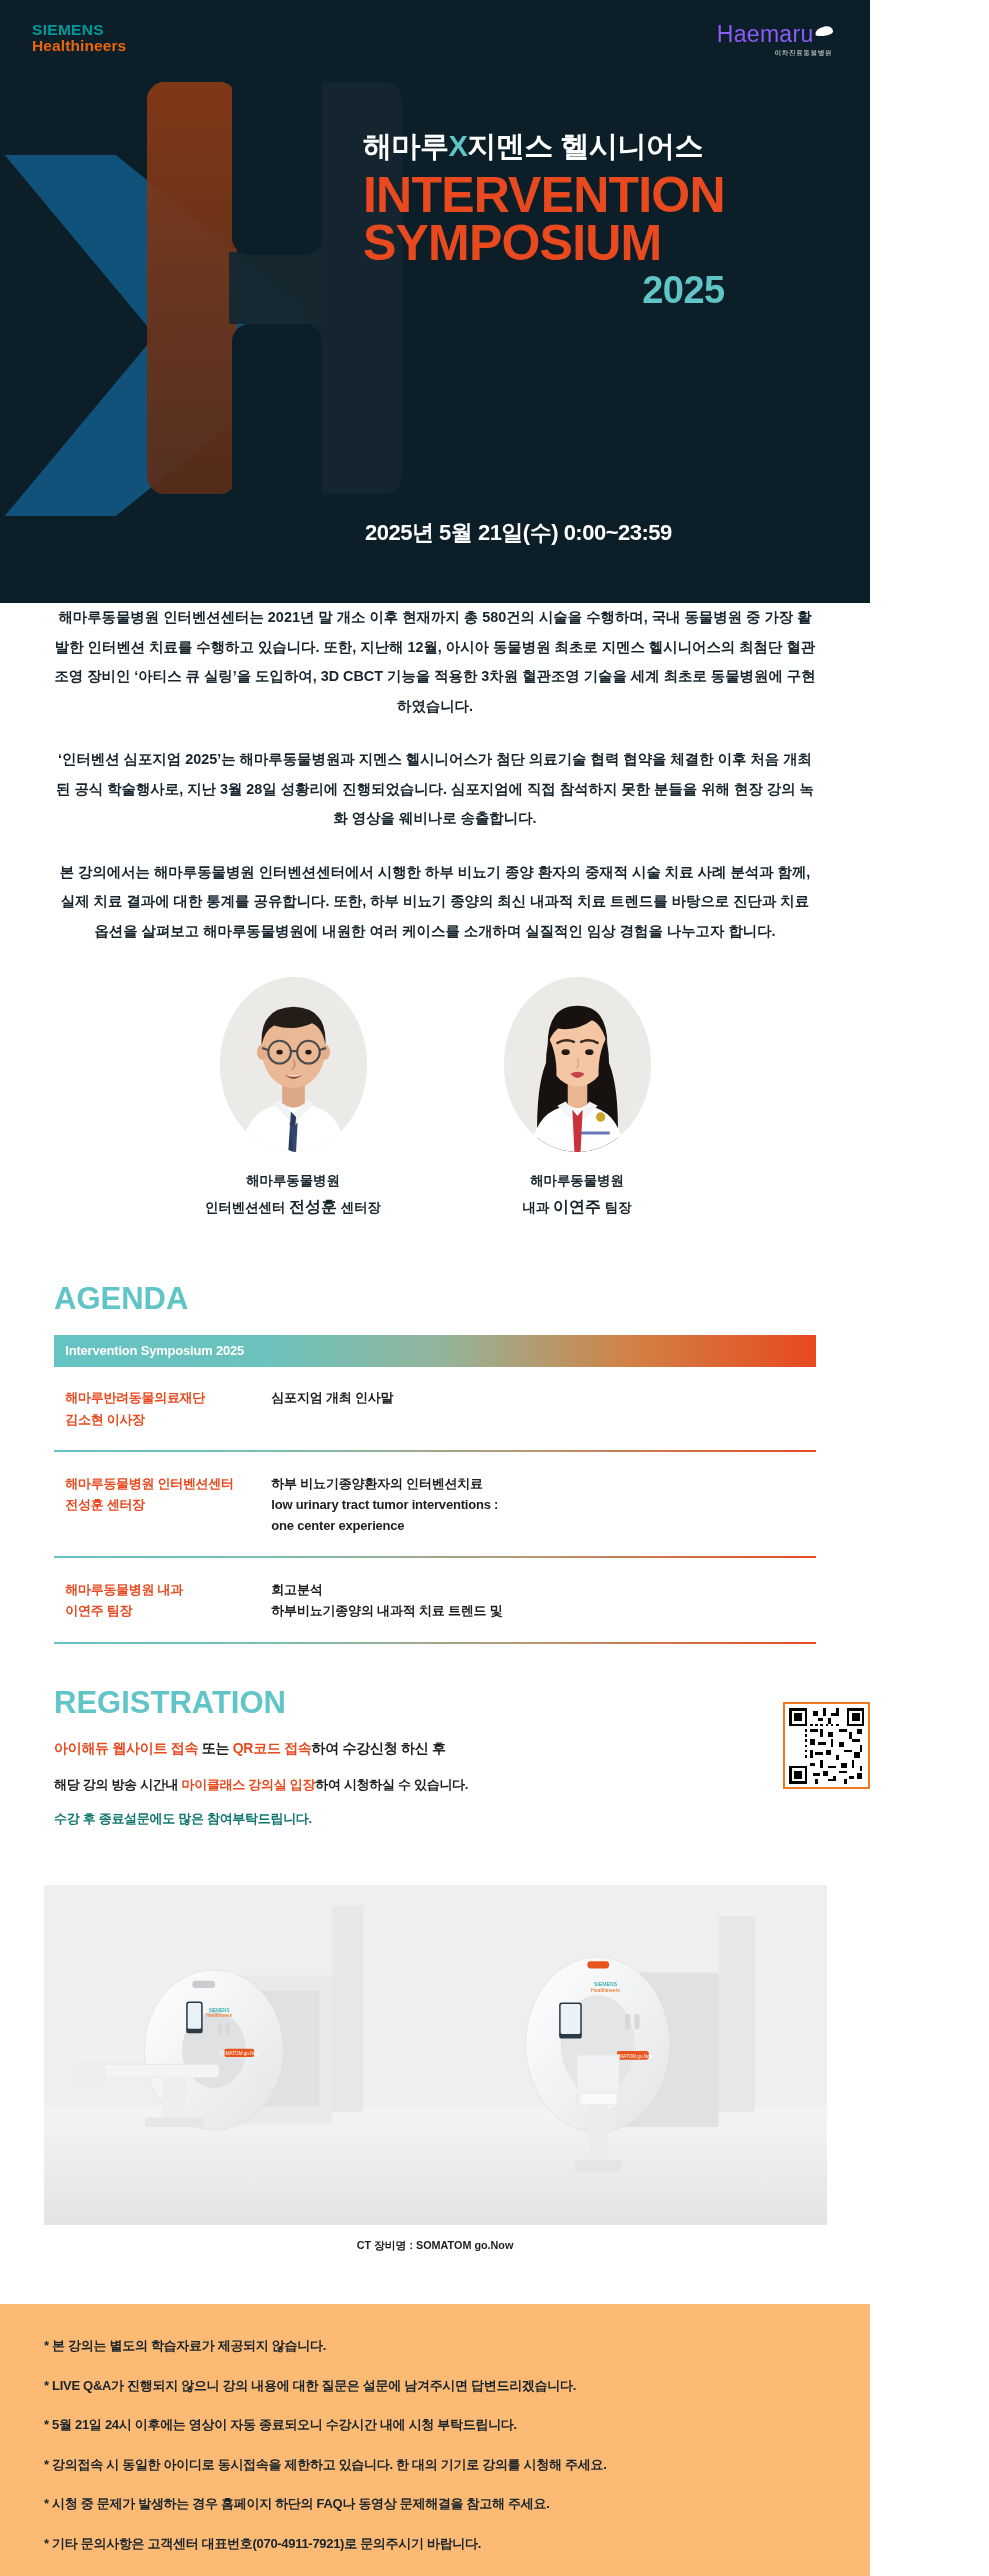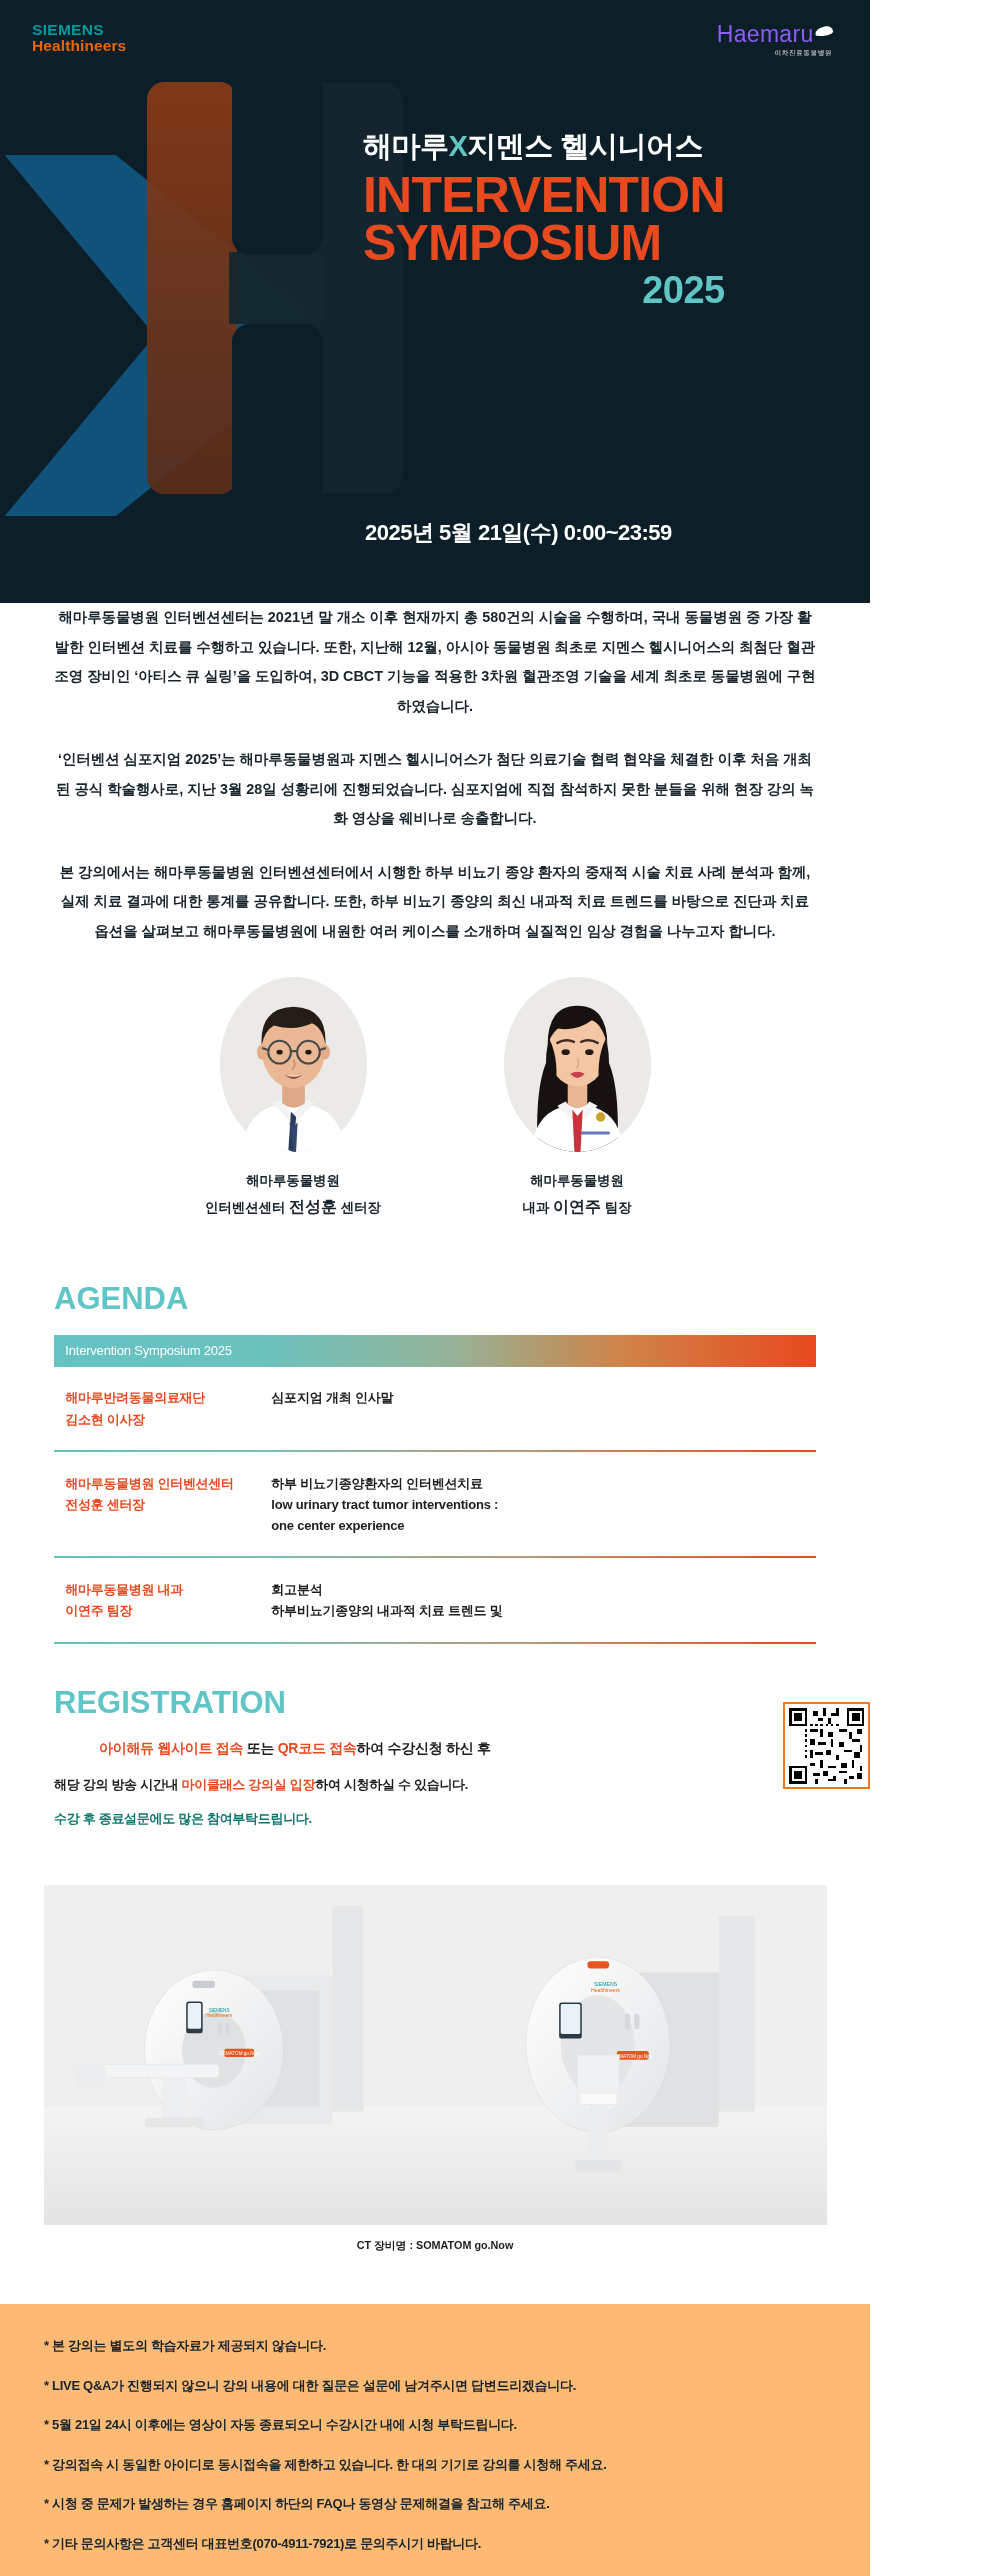"Intervention Symposium 2025" .agenda-head span { font-weight: 400 -> 700 }
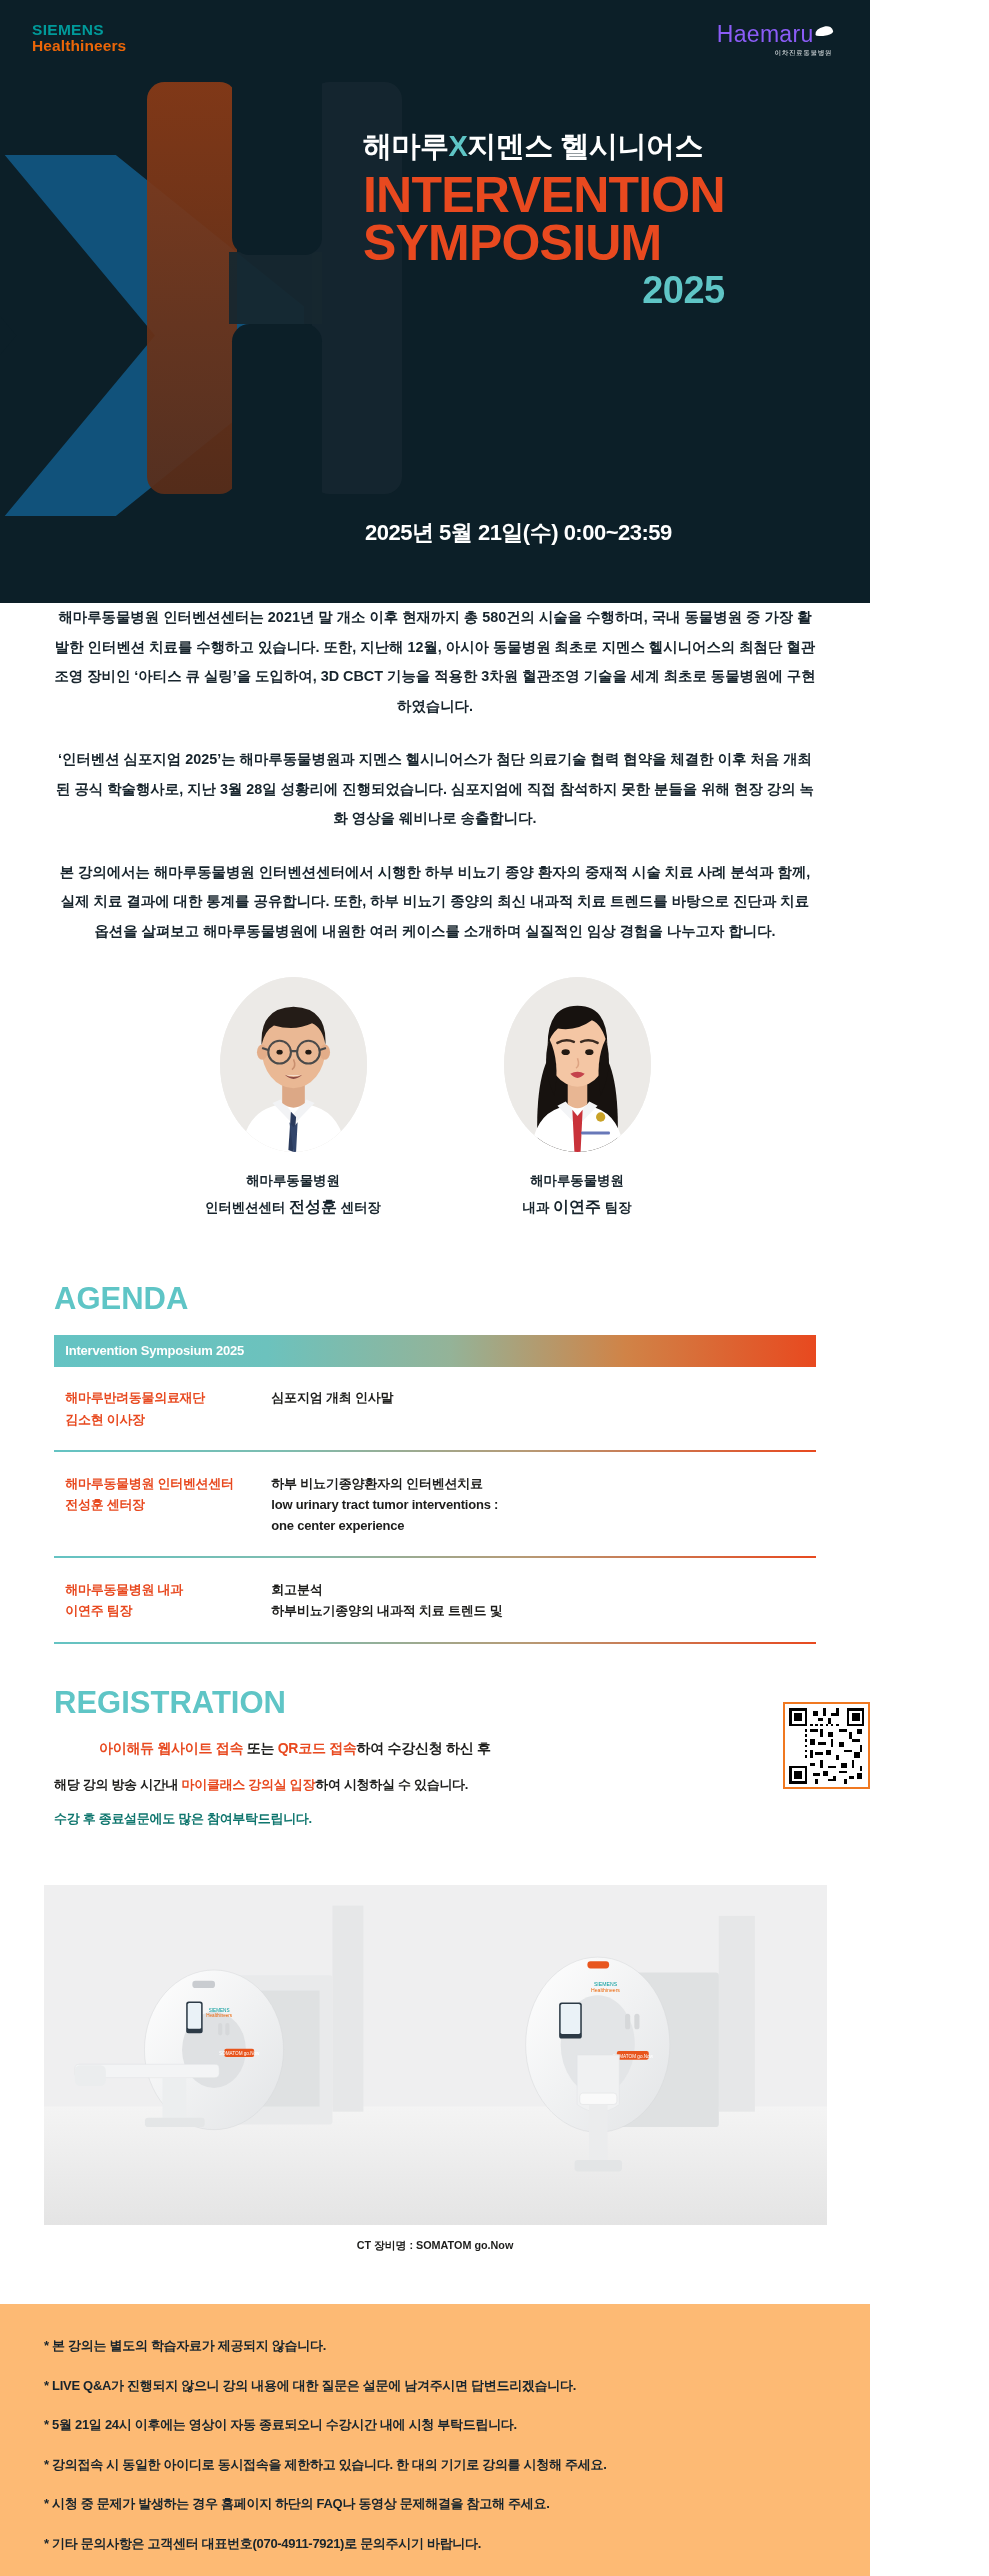"아이해듀 웹사이트 접속 또는 QR코드" .reg-l1 { margin-left: 45px -> none }
